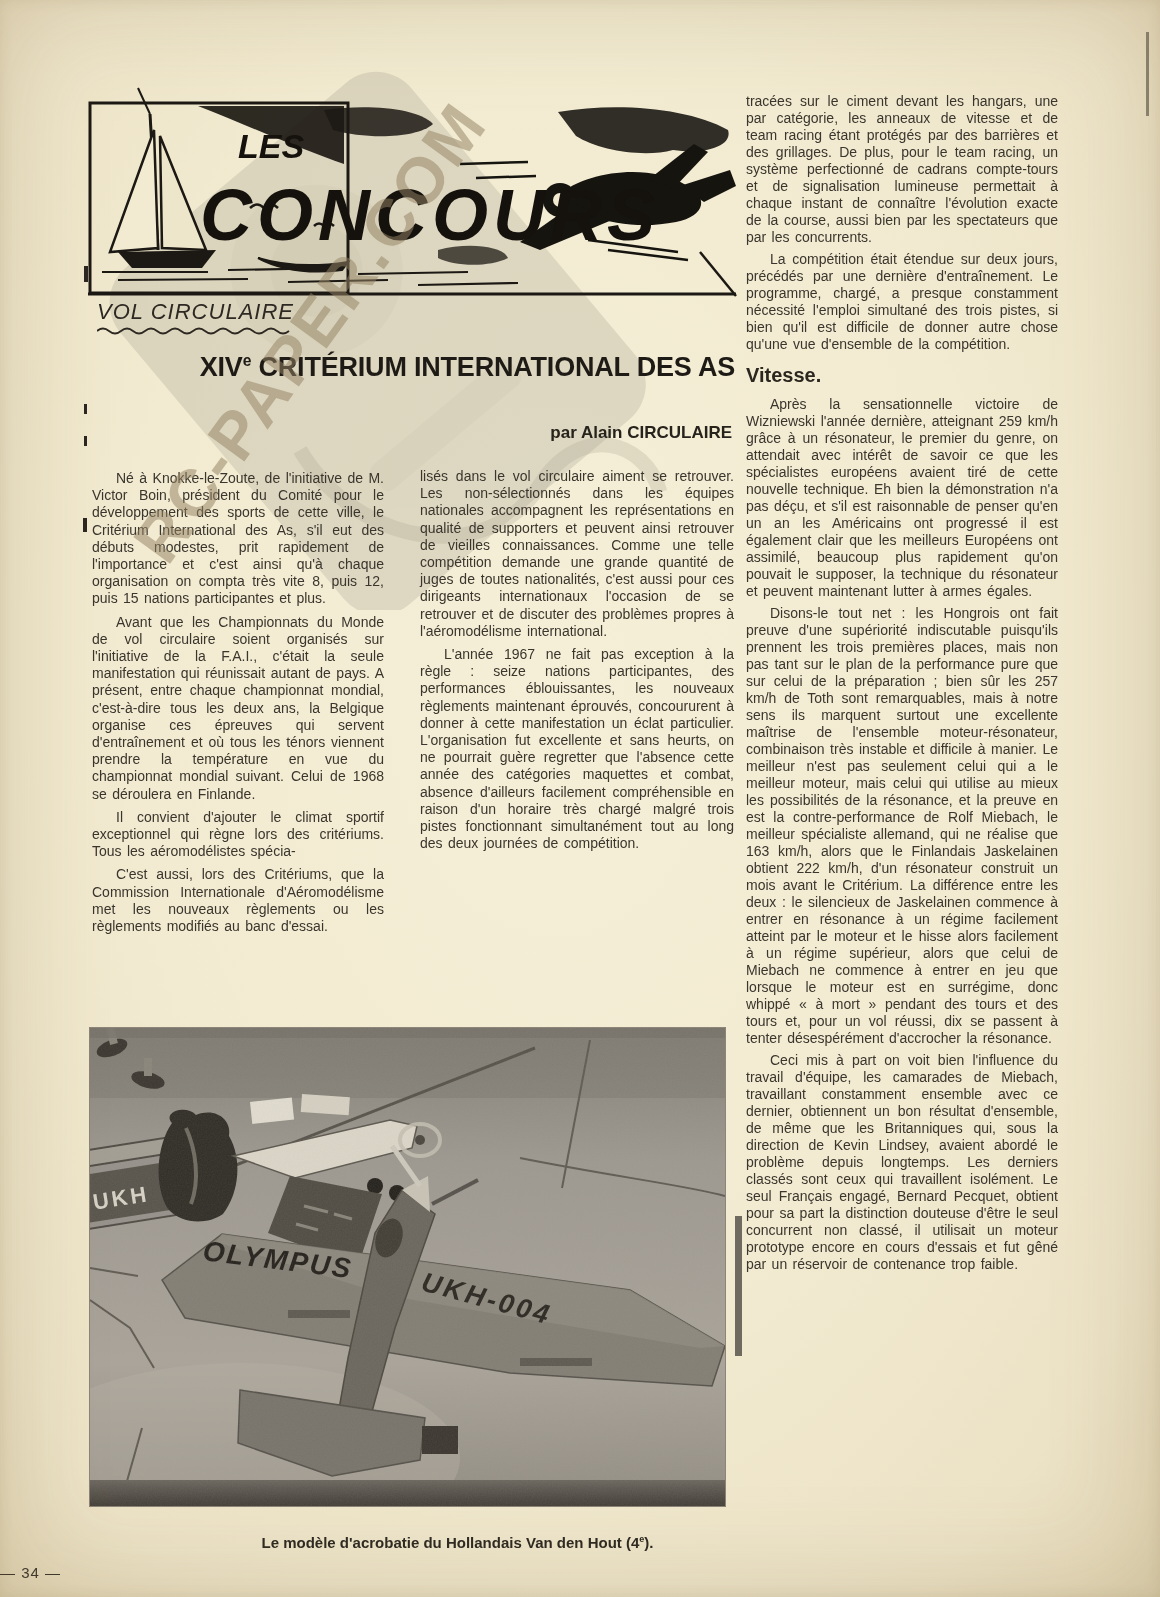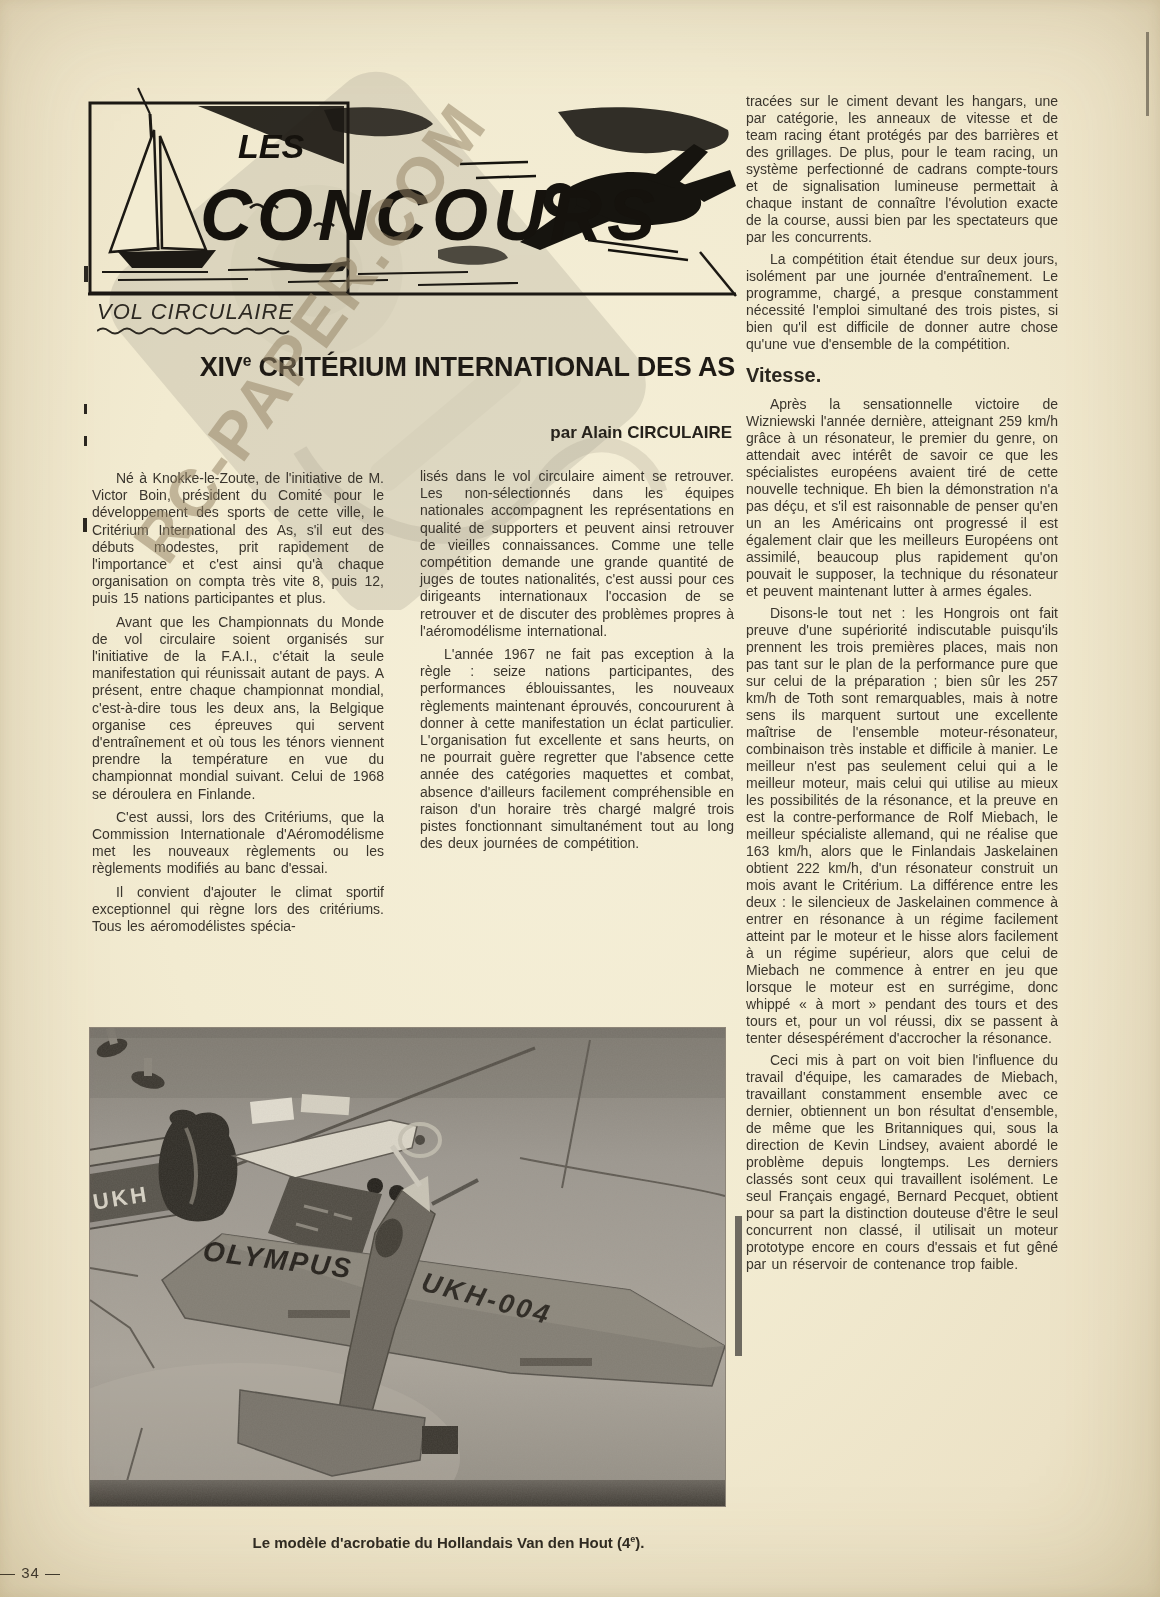"La compétition était étendue sur" p { text: isolément par une journée -> précédés par une dernière }
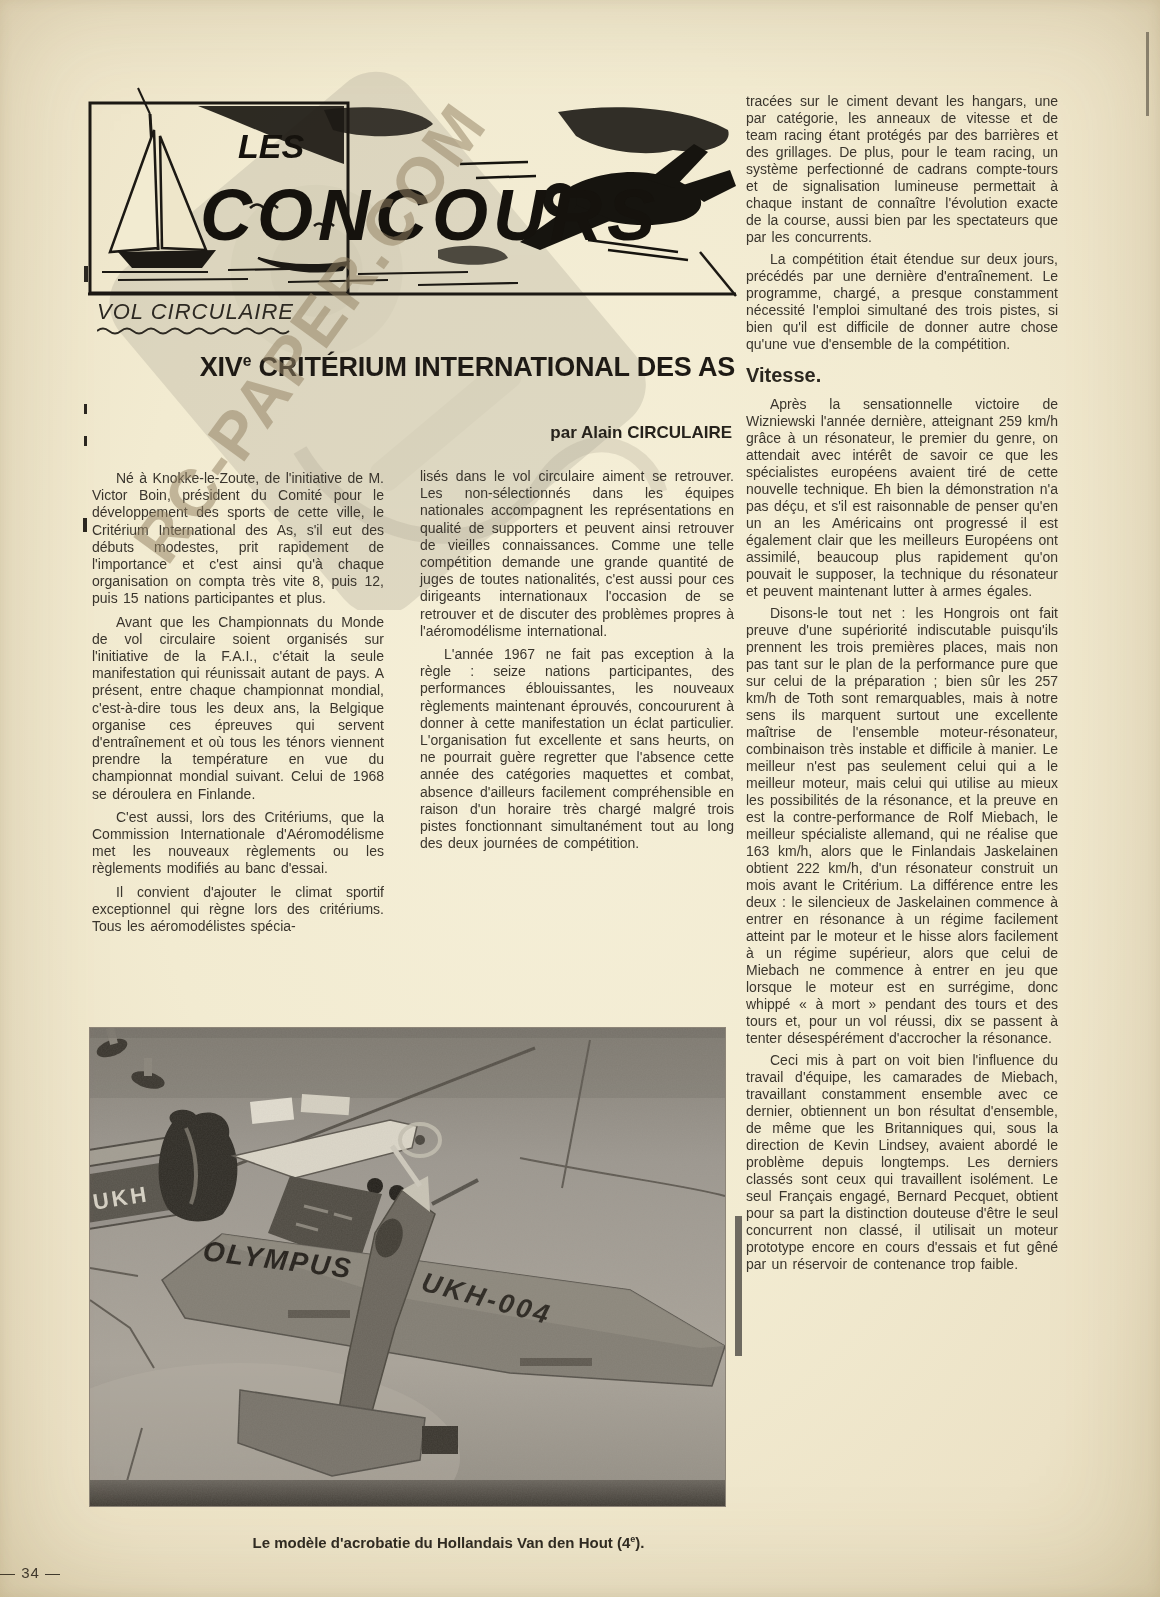"C'est aussi, lors des Critériums," p { order: before "Il convient d'ajouter le climat" -> after "Il convient d'ajouter le climat" }
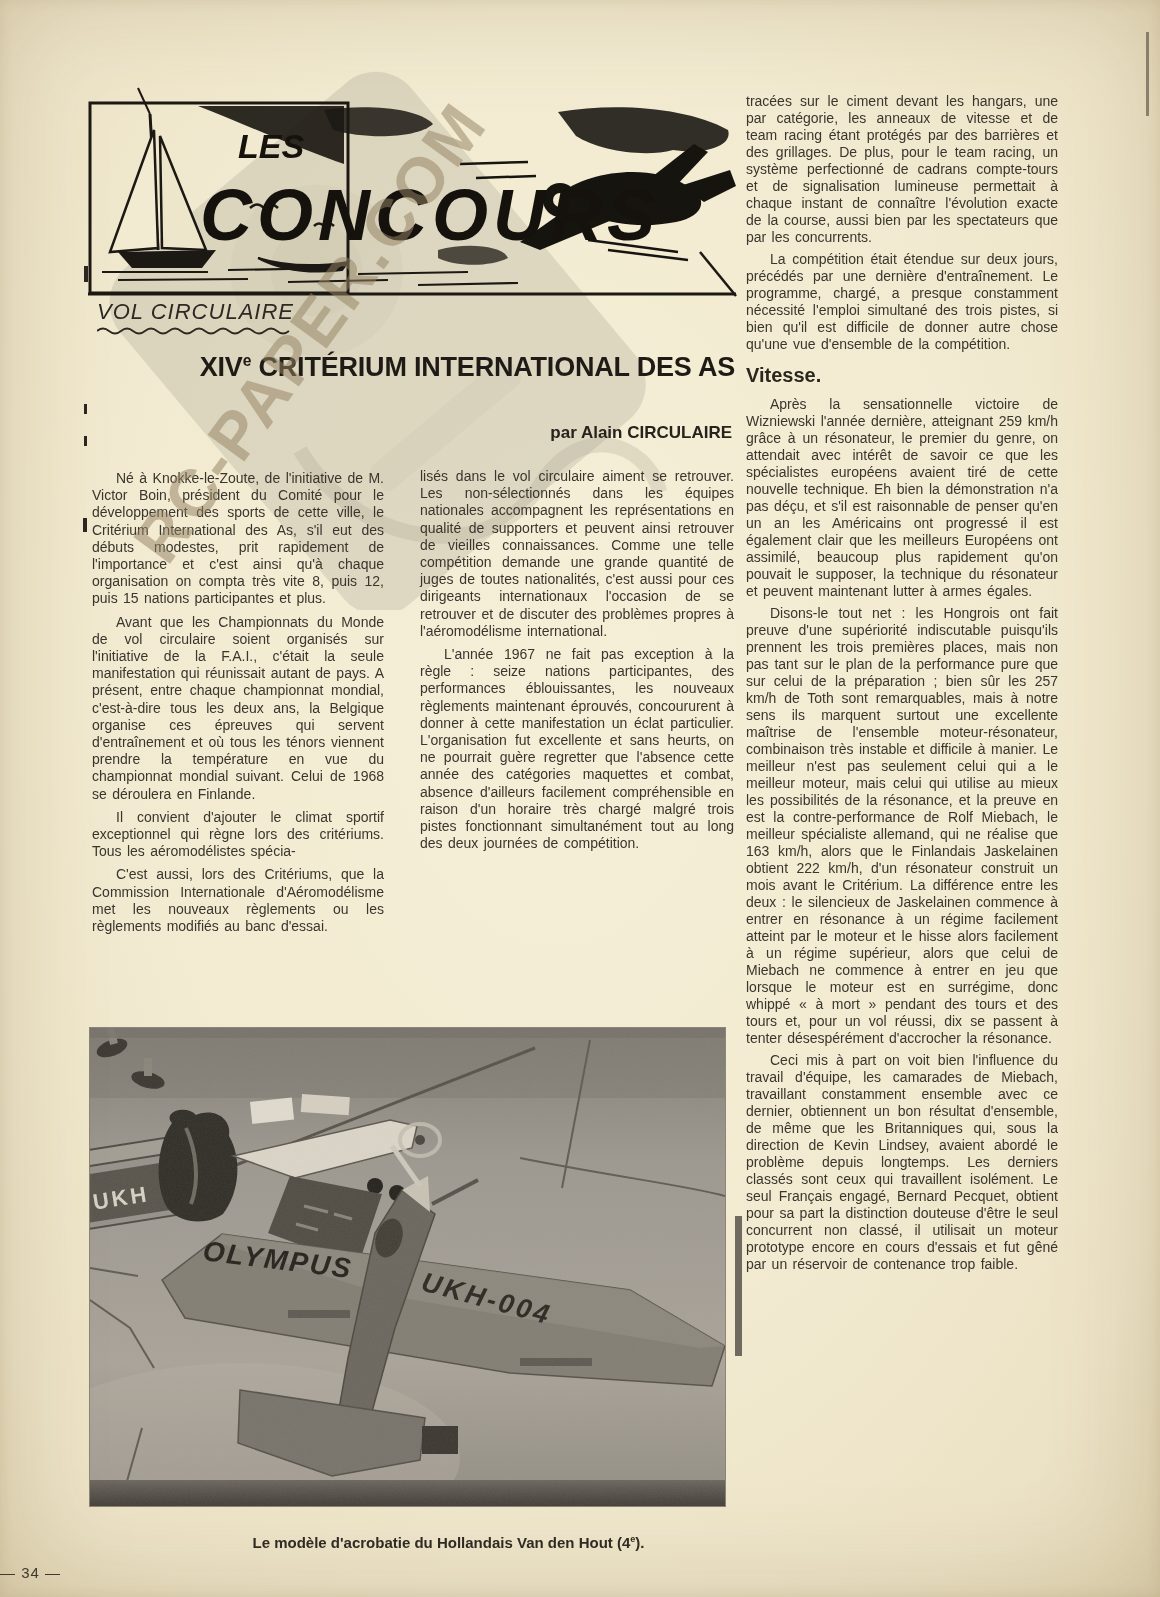"Le modèle d'acrobatie du Hollandais" .caption { left: 91px -> 100px }
